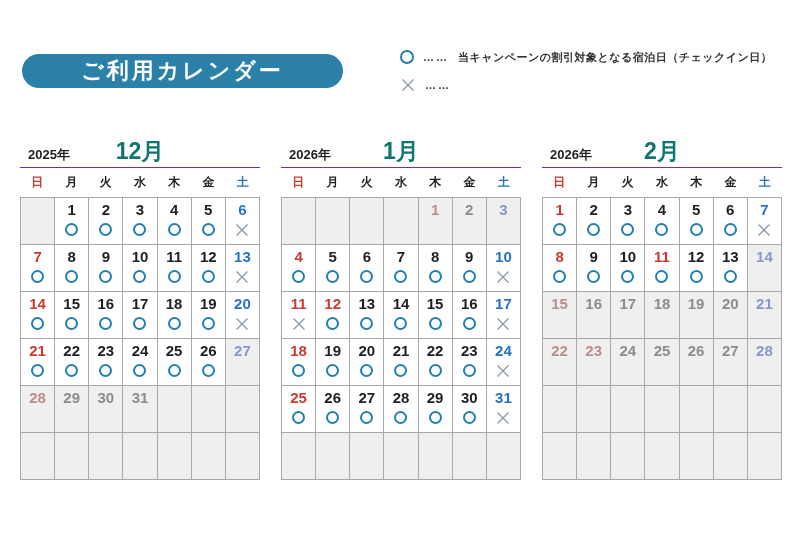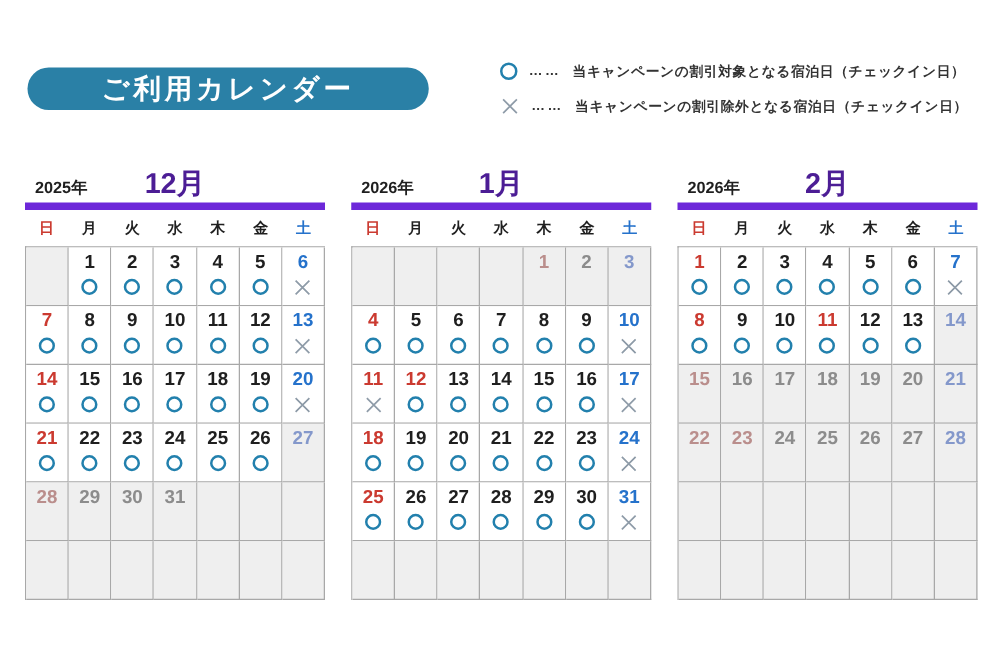"当キャンペーンの割引除外となる宿泊日（チェックイン日）" span.legend-label { html: <span>当キャンペーンの割引除外となる宿泊日（チェックイン日）</span> -> none }
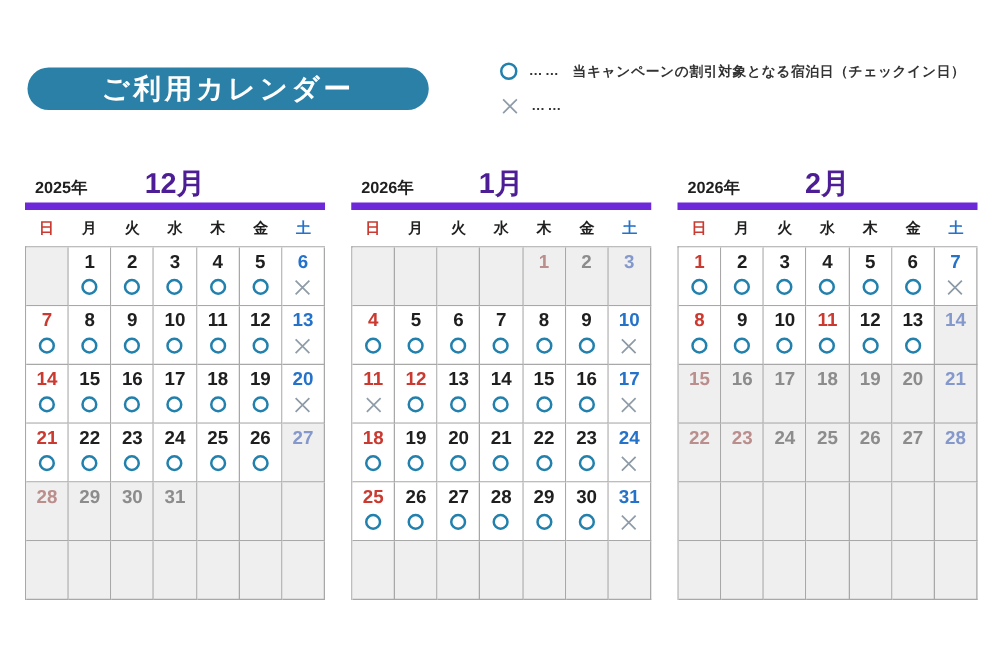"2025年" .cal-header { border-bottom: 6px solid #6d28d9 -> 1px solid #6d28d9 }
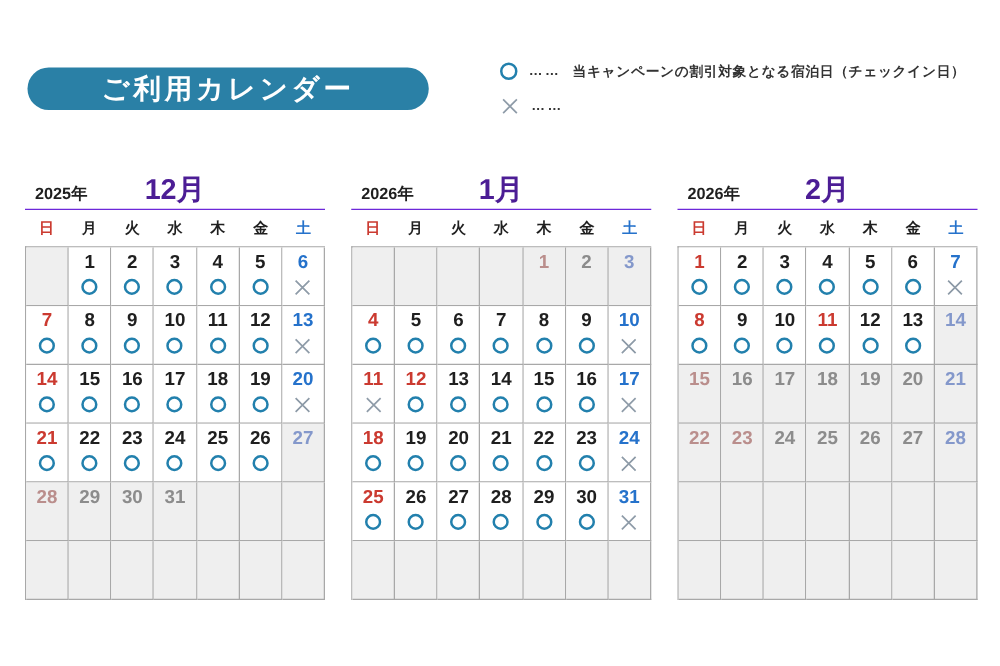"12月" .cal-month { color: #4c1d95 -> #0f766e }
